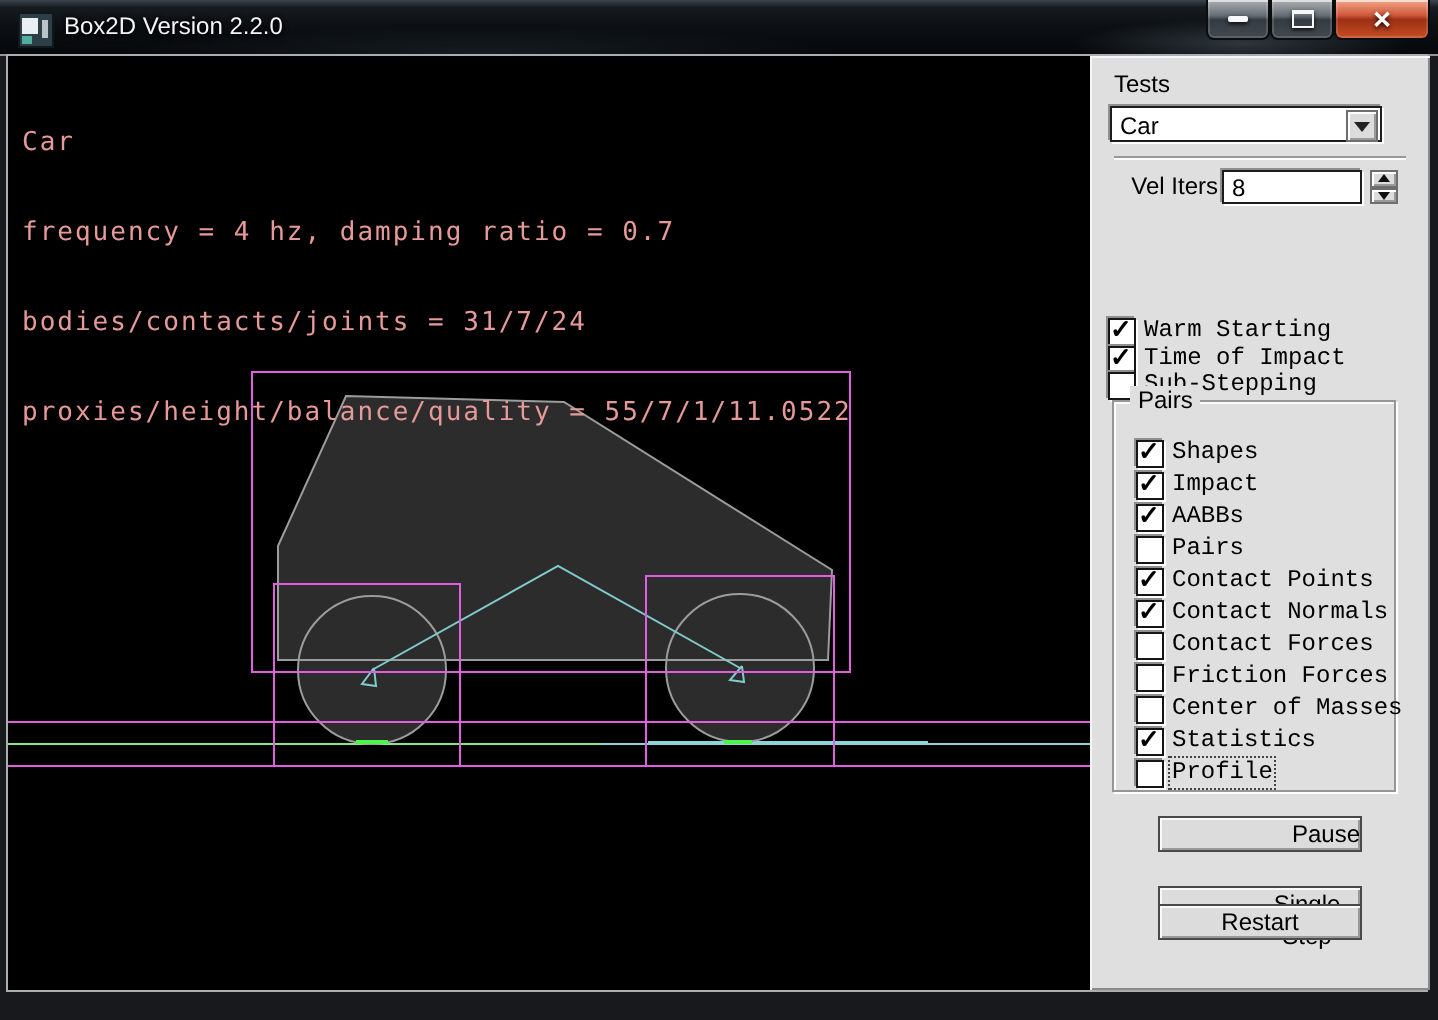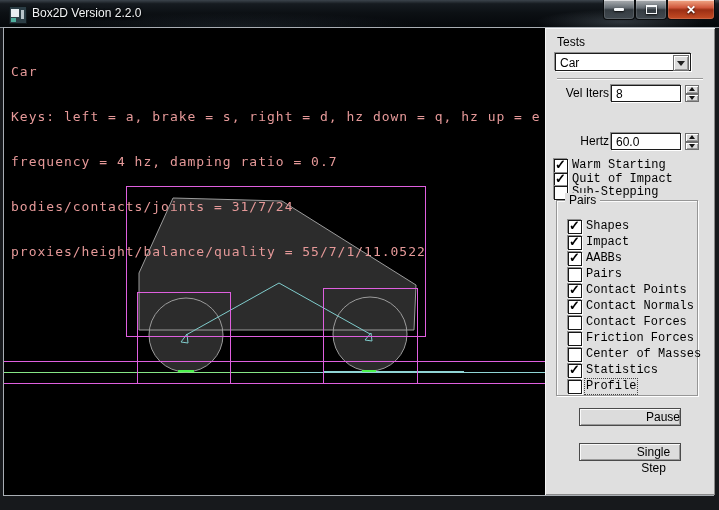"Keys: left = a, brake" div { html: <div>Keys: left = a, brake = s, right = d, hz down = q, hz up = e</div> -> none }
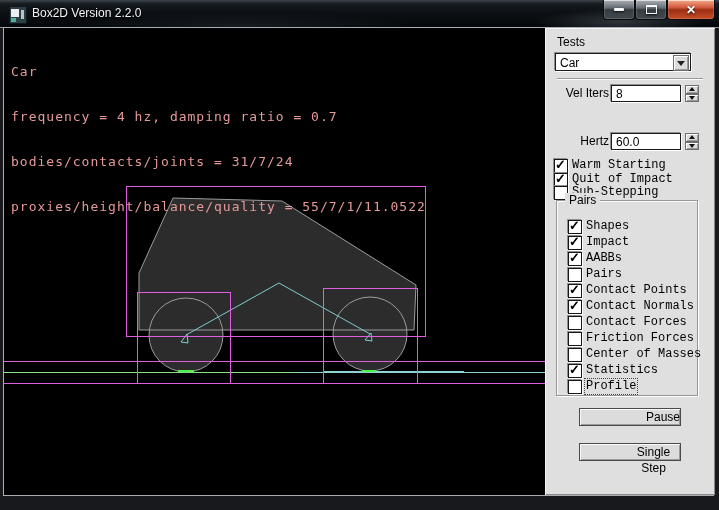"Hertz" div.spin-row { html: <div> <span>Hertz</span> <span> <span>60.0</span> </span> <span> <span> <span></span> </span> <span> <span></span> </span> </span> </div> -> none }
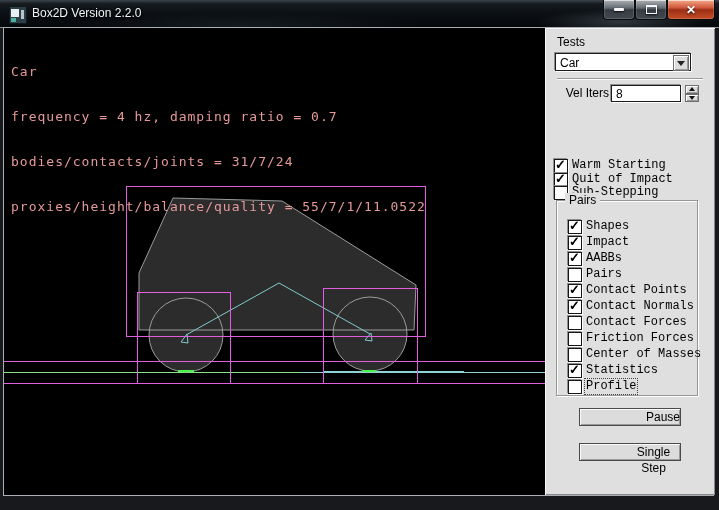"Quit of Impact" span.cbl { text: Quit -> Time }
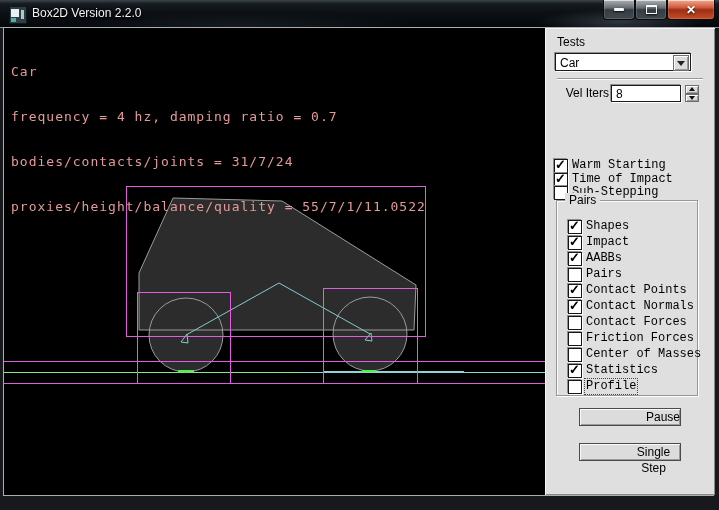"Restart" div.gbtn { html: none -> <div>Restart</div> }
